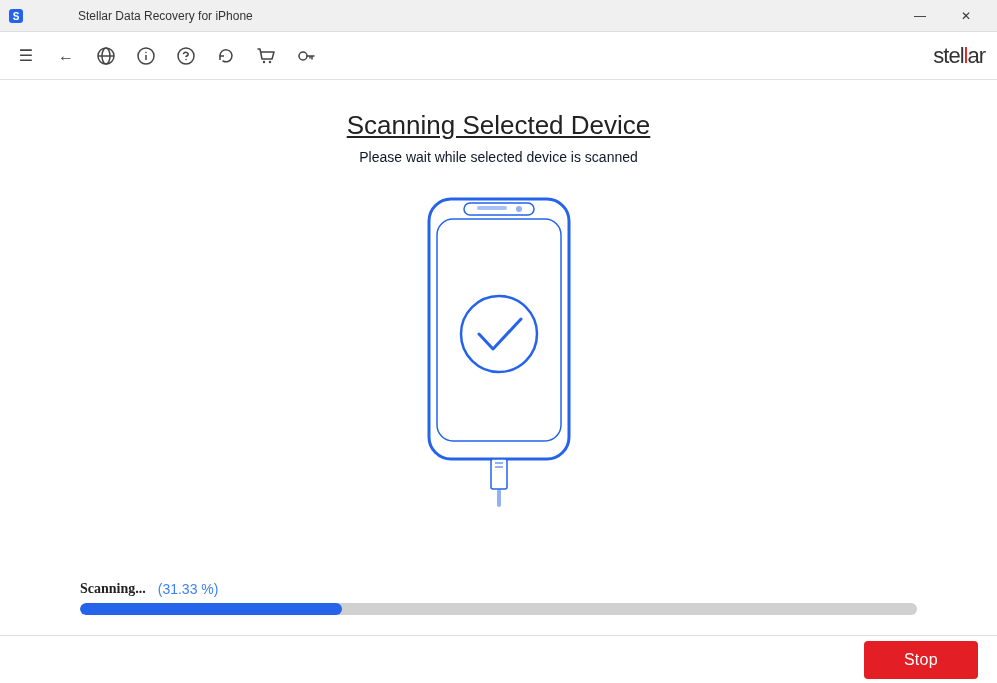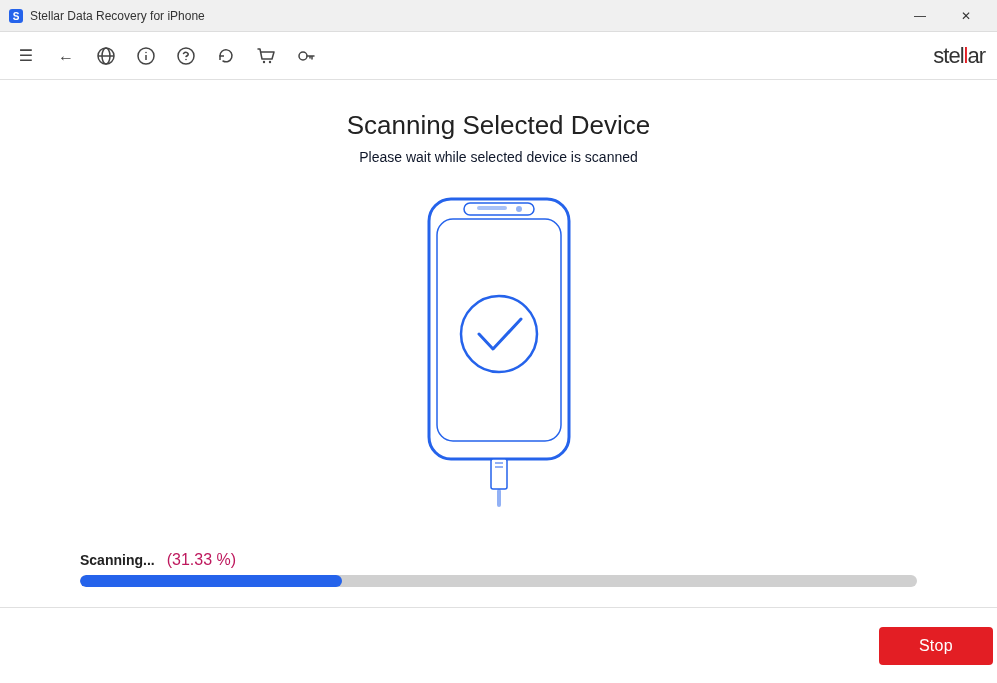"Stellar Data Recovery for iPhone" .title-bar-title { margin-left: none -> 48px }
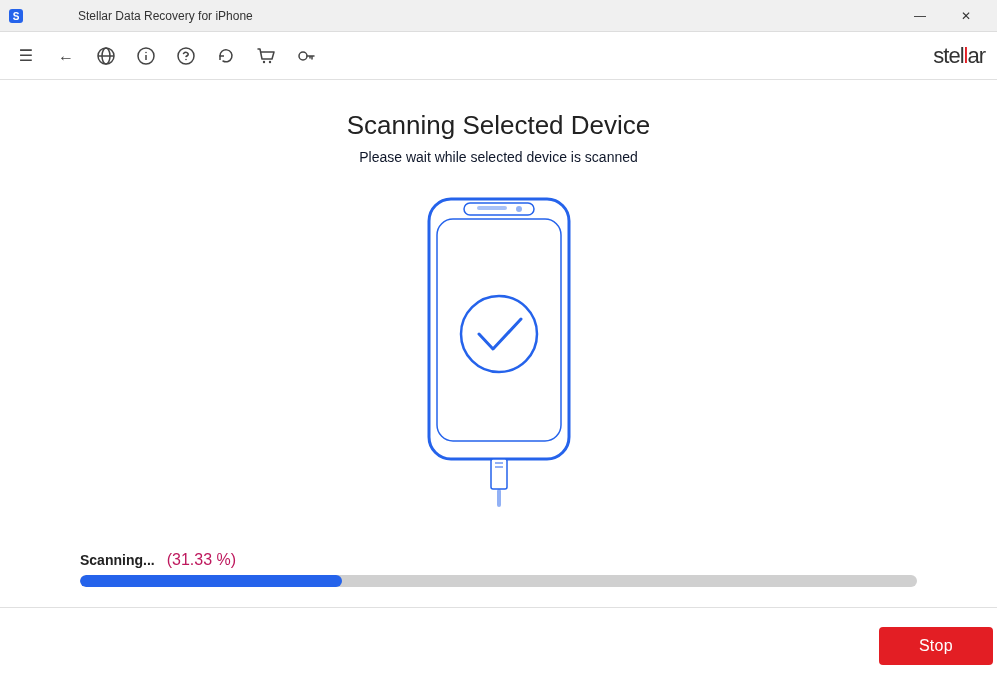"Scanning Selected Device" .page-title { text-decoration: none -> underline }
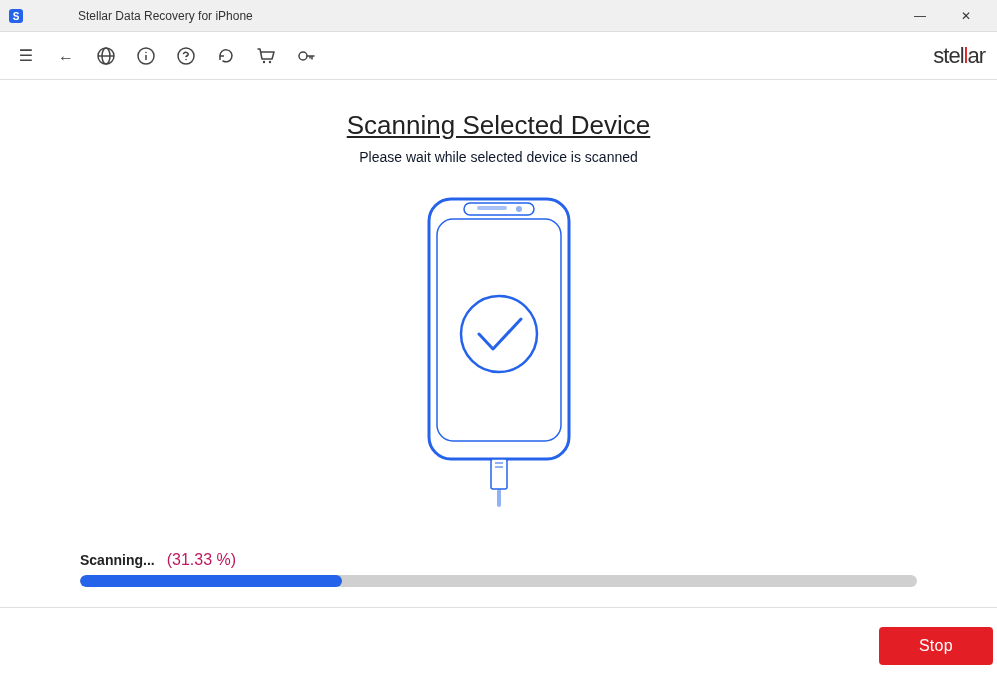"Scanning..." .scan-label { font-family: none -> Liberation Serif, serif }
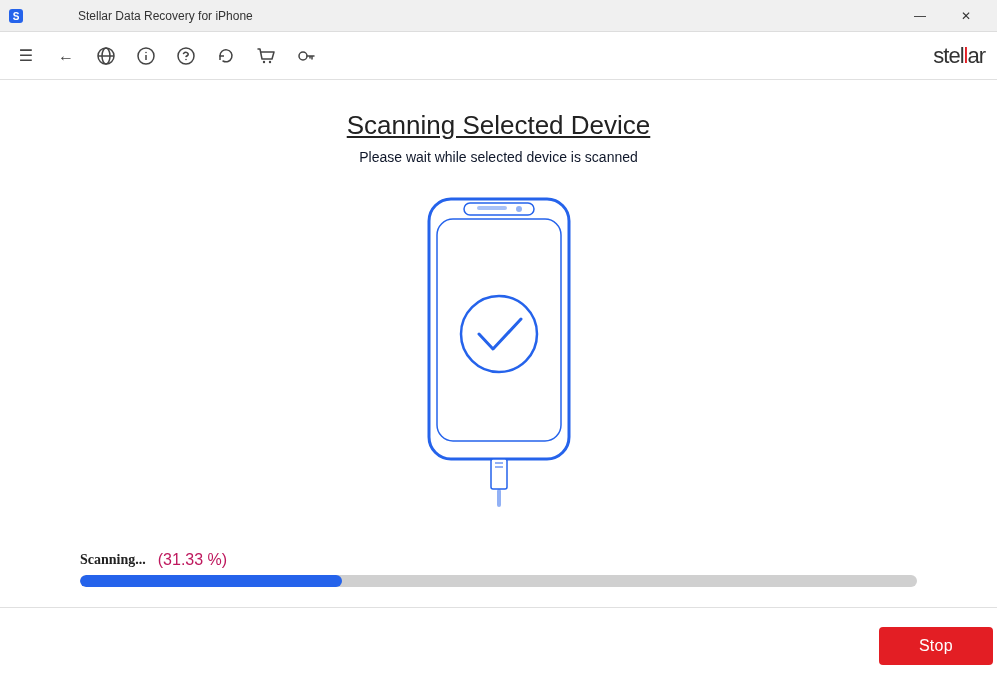"(31.33 %)" .scan-percent { color: #be185d -> #3b82f6; font-size: 16px -> 14px }
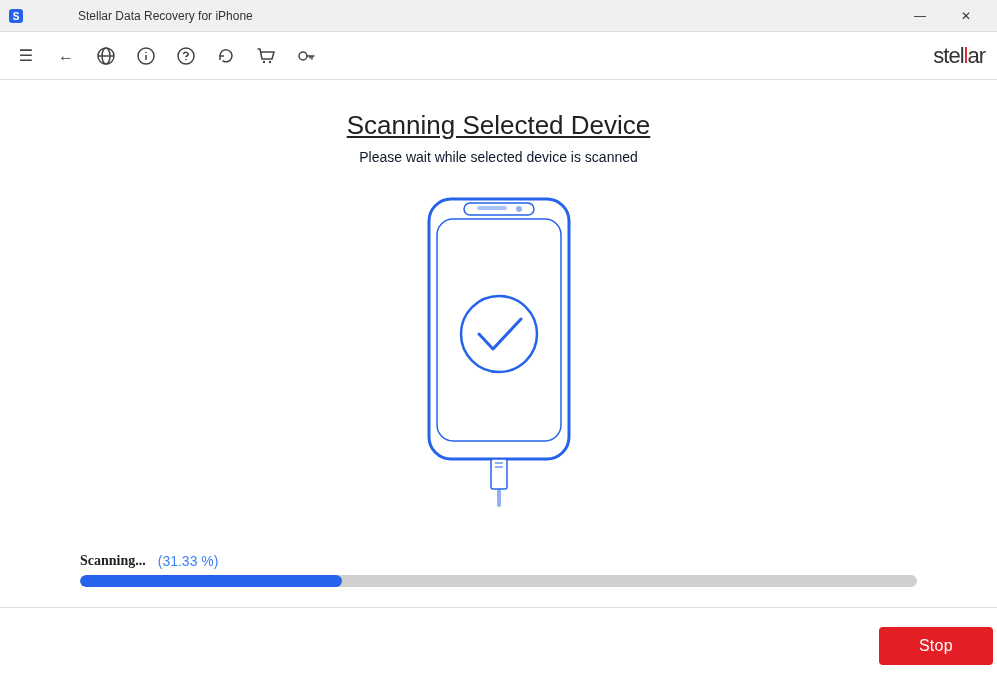"Stop" .footer { height: 76px -> 48px; padding: 0 4px -> 0 19px }
